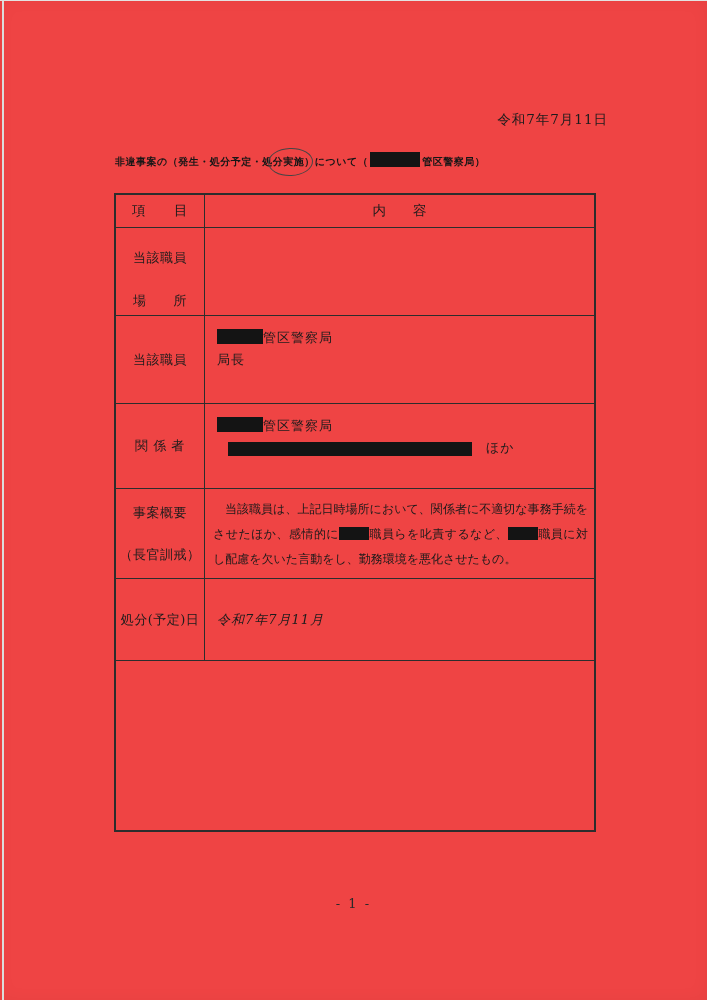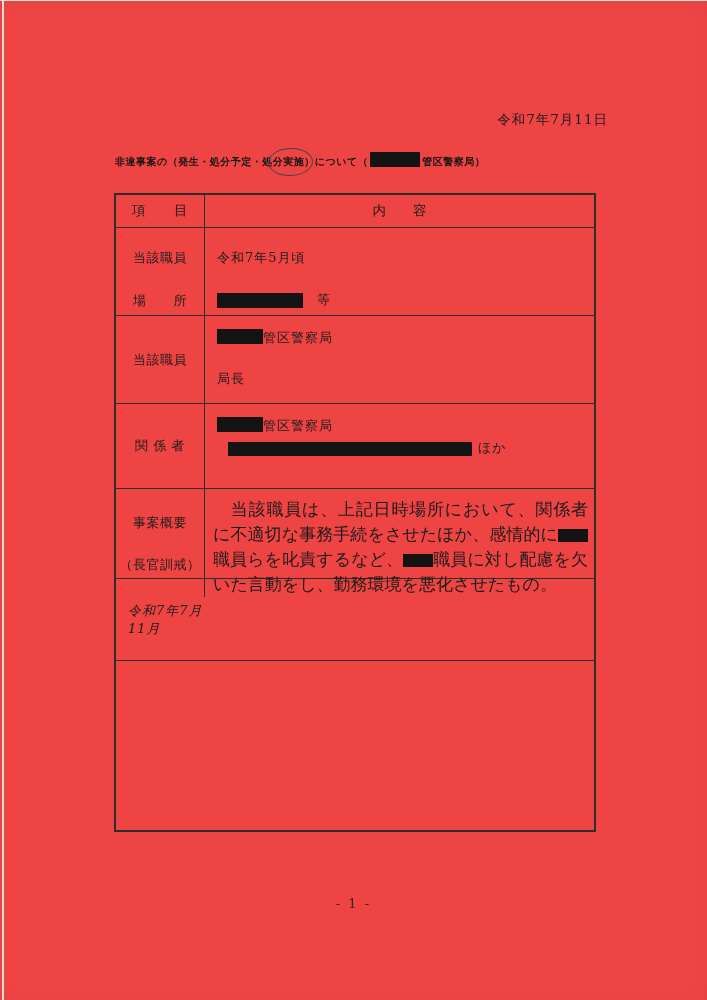"令和7年5月頃" div.content-cell { html: <div> <div>令和7年5月頃</div> <div><span></span><span>等</span></div> </div> -> none }
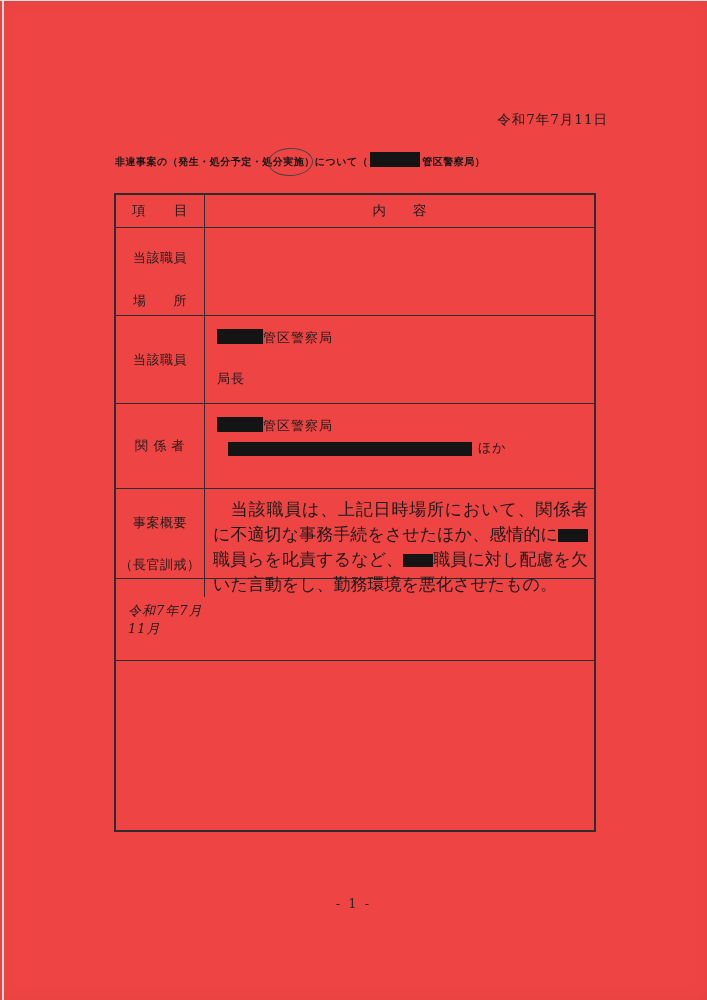"局長" .row-subject .sline { margin-top: 25px -> 6px }
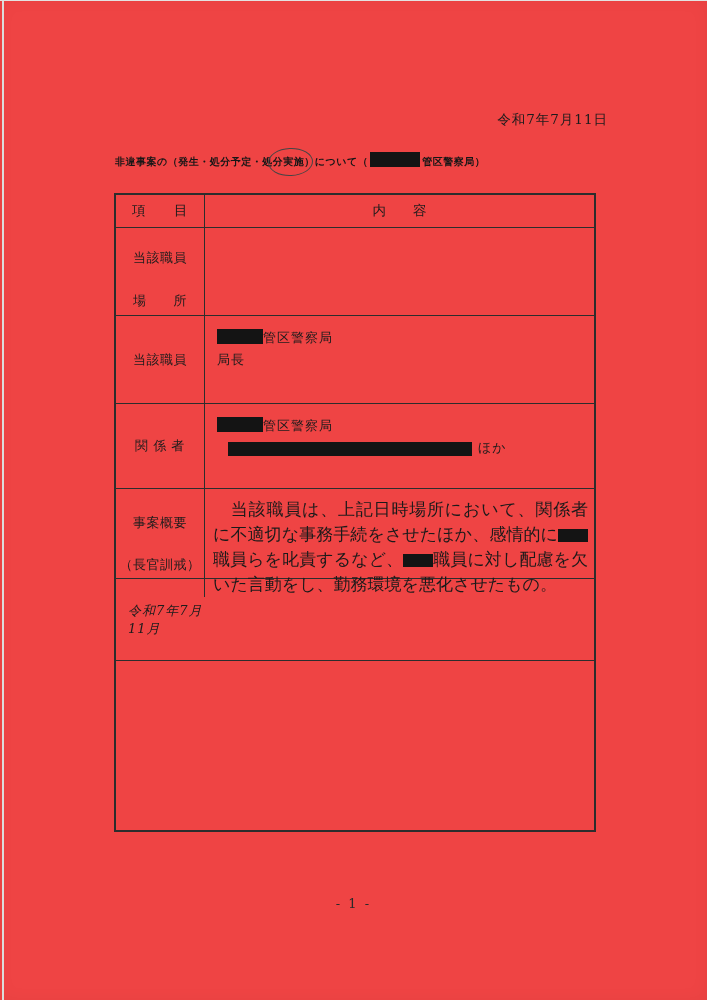"ほか" .row-related .suffix { margin-left: 6px -> 14px }
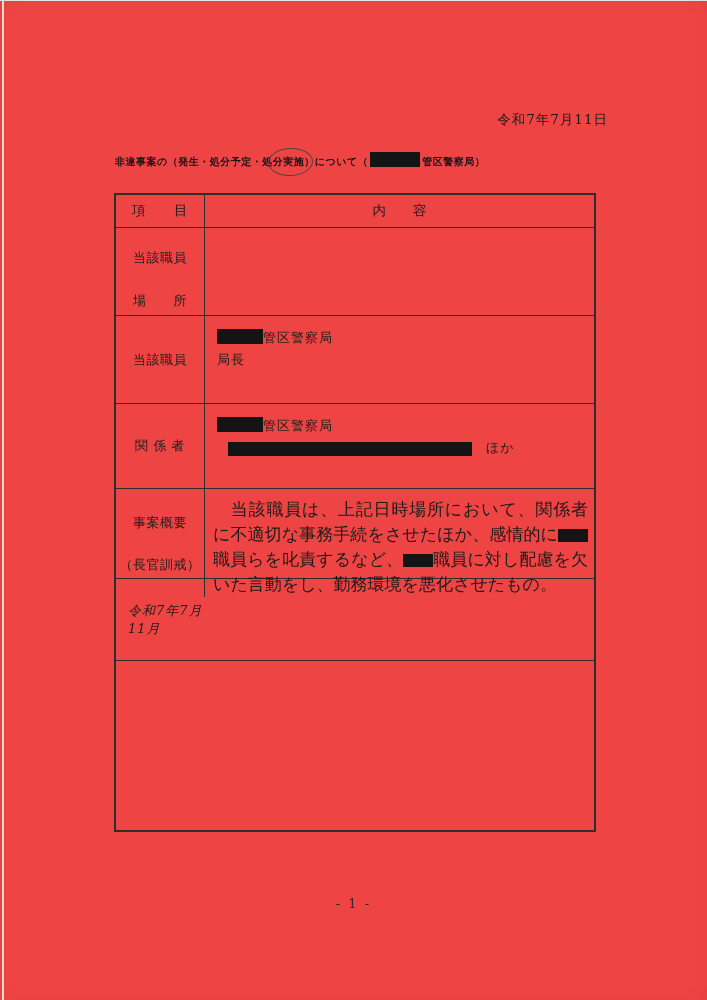"当該職員は、上記日時場所において、関係者に不適切な事務手続をさせたほか、感情的に" .row-summary p { font-size: 17px -> 12px }
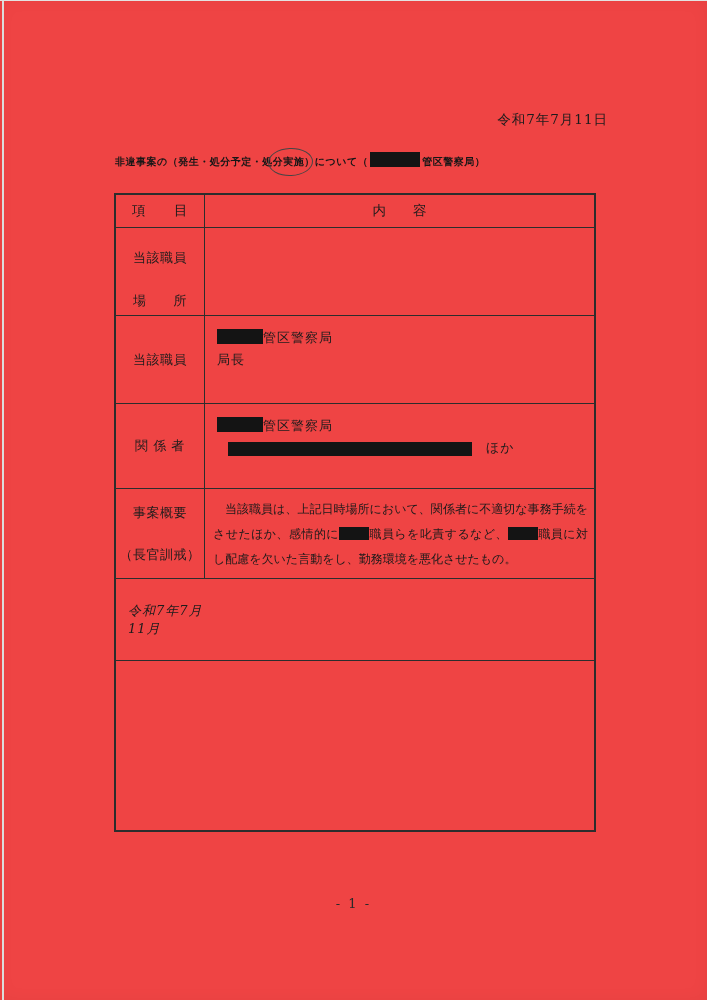"処分(予定)日" div.label-cell { html: none -> <div>処分(予定)日</div> }
